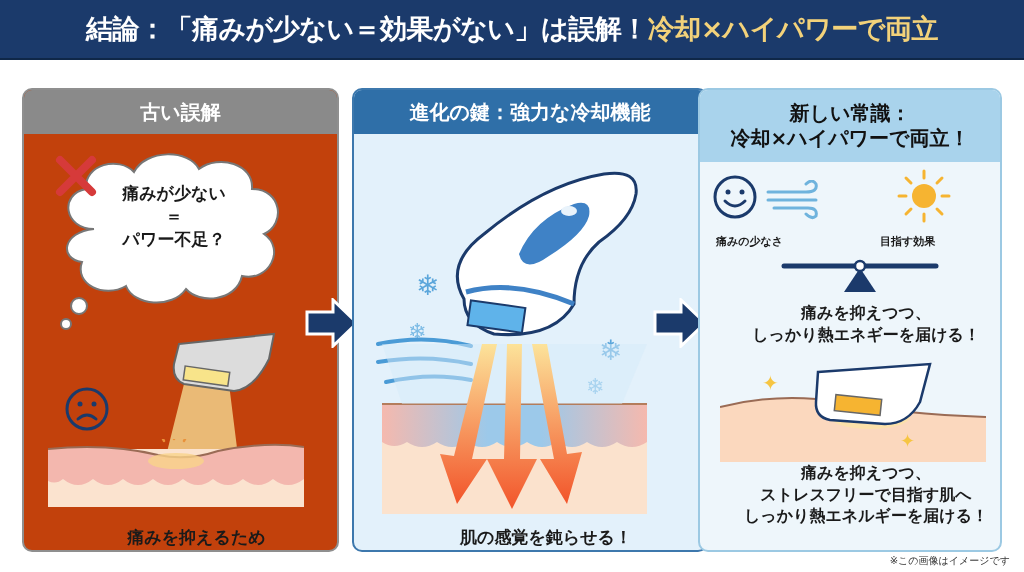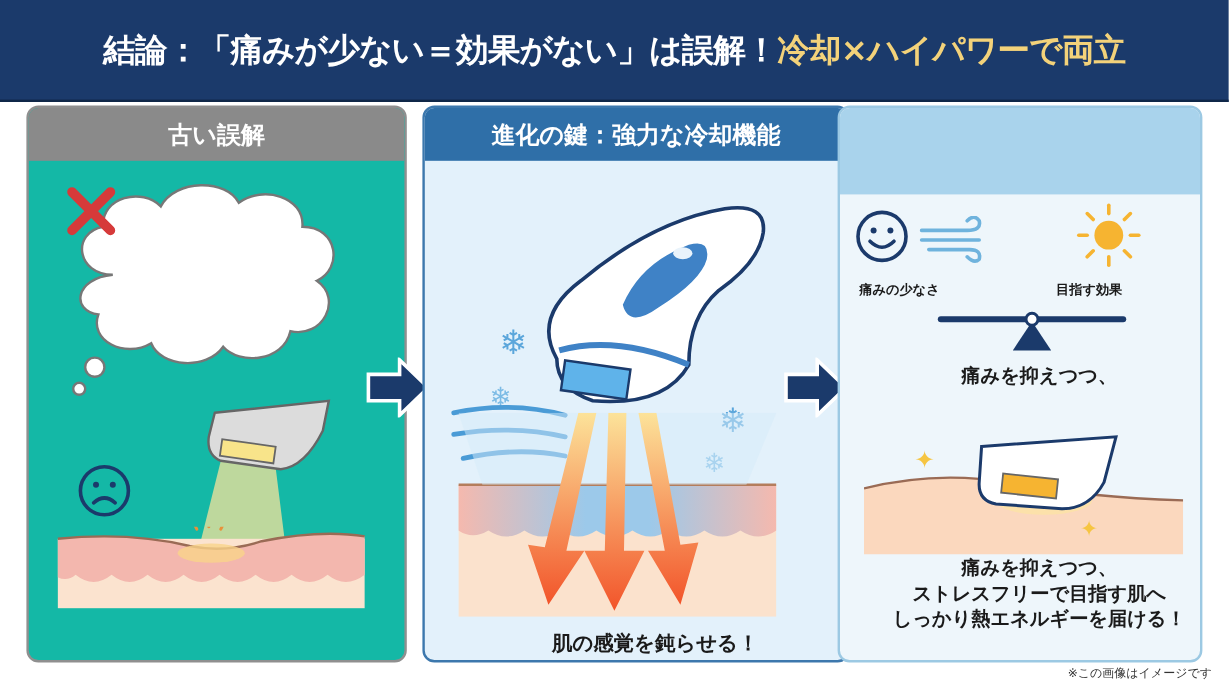"結論：「痛みが少ない＝効果がない」は誤解！冷却×ハイパワーで両立" .banner { height: 85px -> 60px }
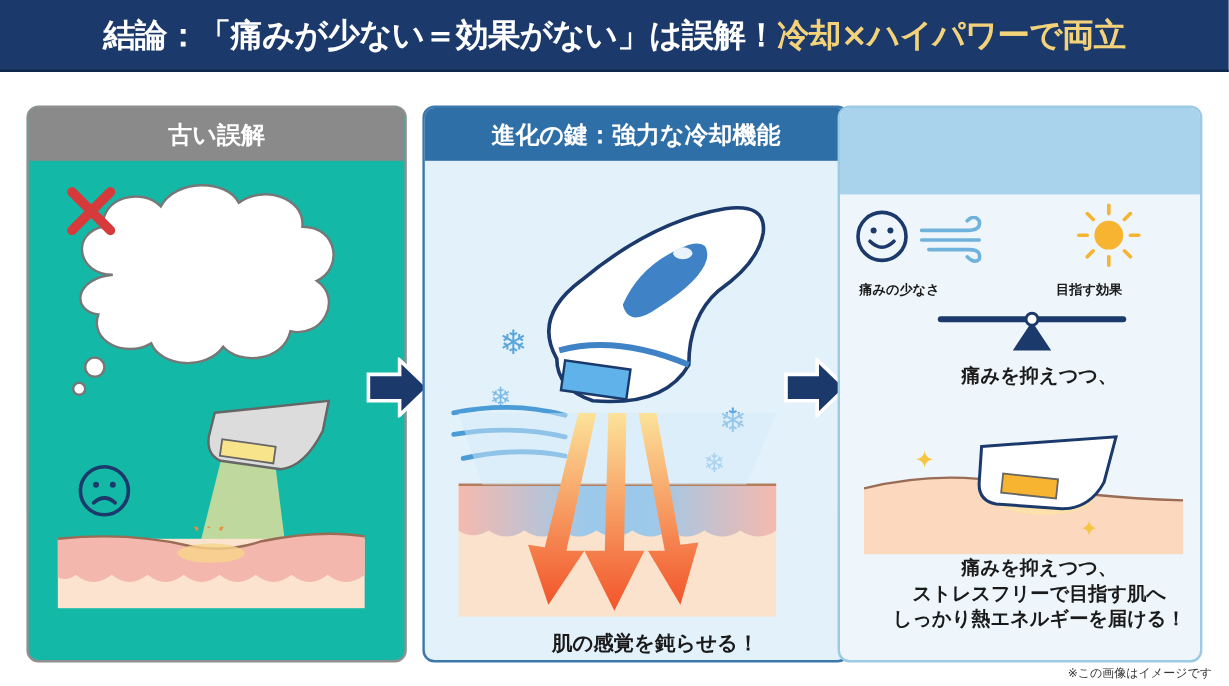"古い誤解" #p1 { background: #14b8a6 -> #c2410c }
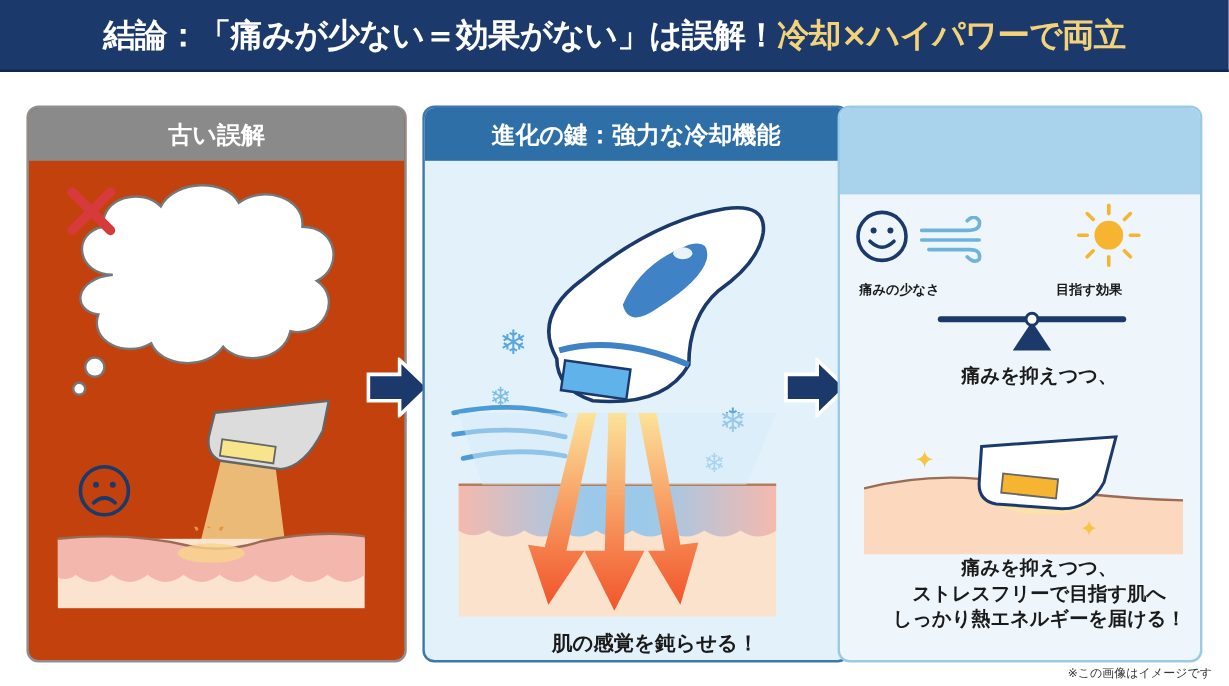"新しい常識：" div { html: none -> <div>新しい常識：</div> }
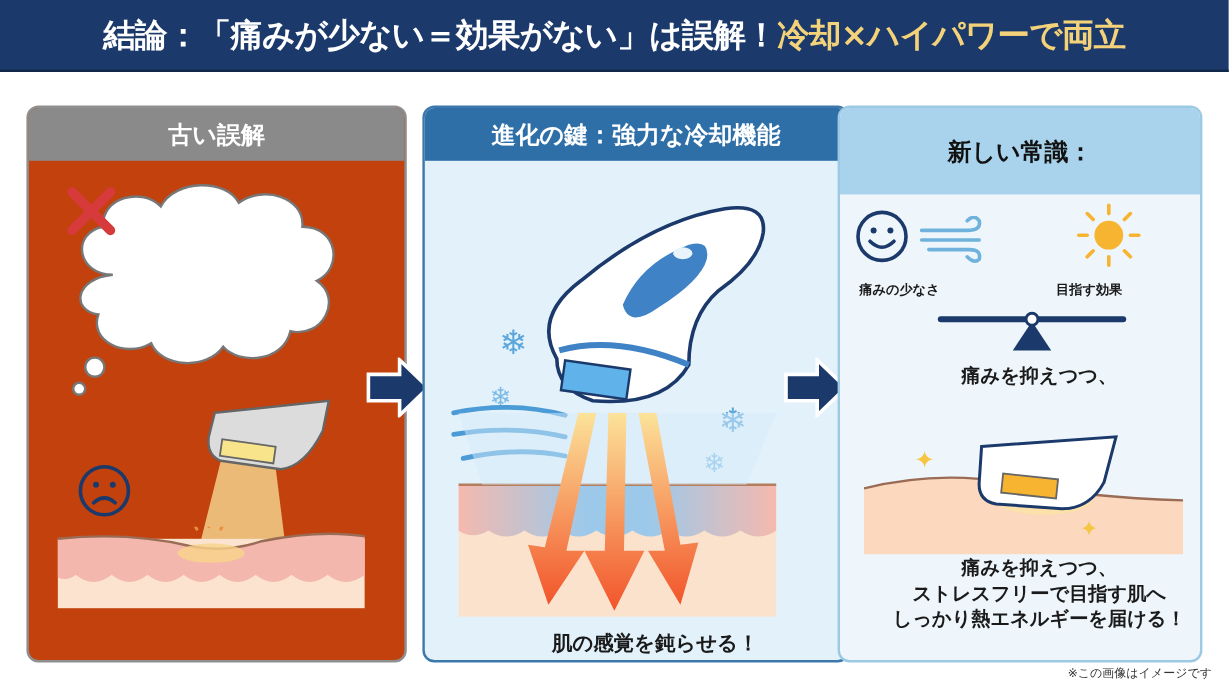"冷却×ハイパワーで両立！" div { html: none -> <div>冷却×ハイパワーで両立！</div> }
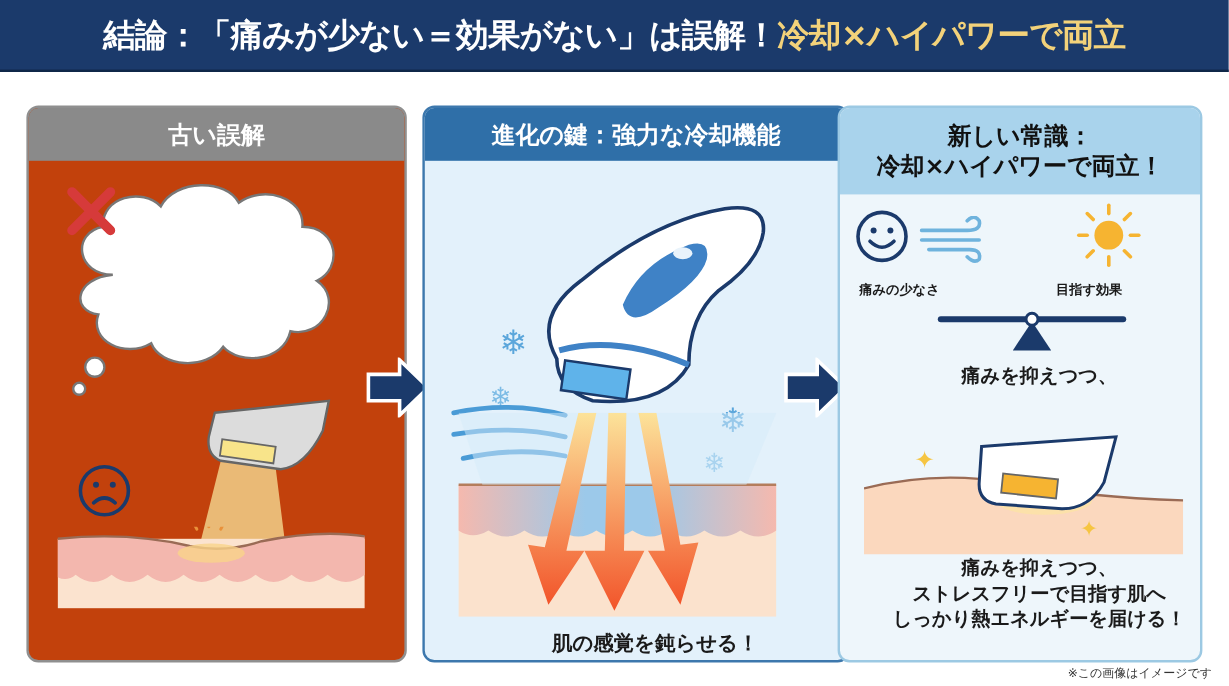"痛みが少ない" div.bubble-text { html: none -> <div> <div>痛みが少ない</div> <div>＝</div> <div>パワー不足？</div> </div> }
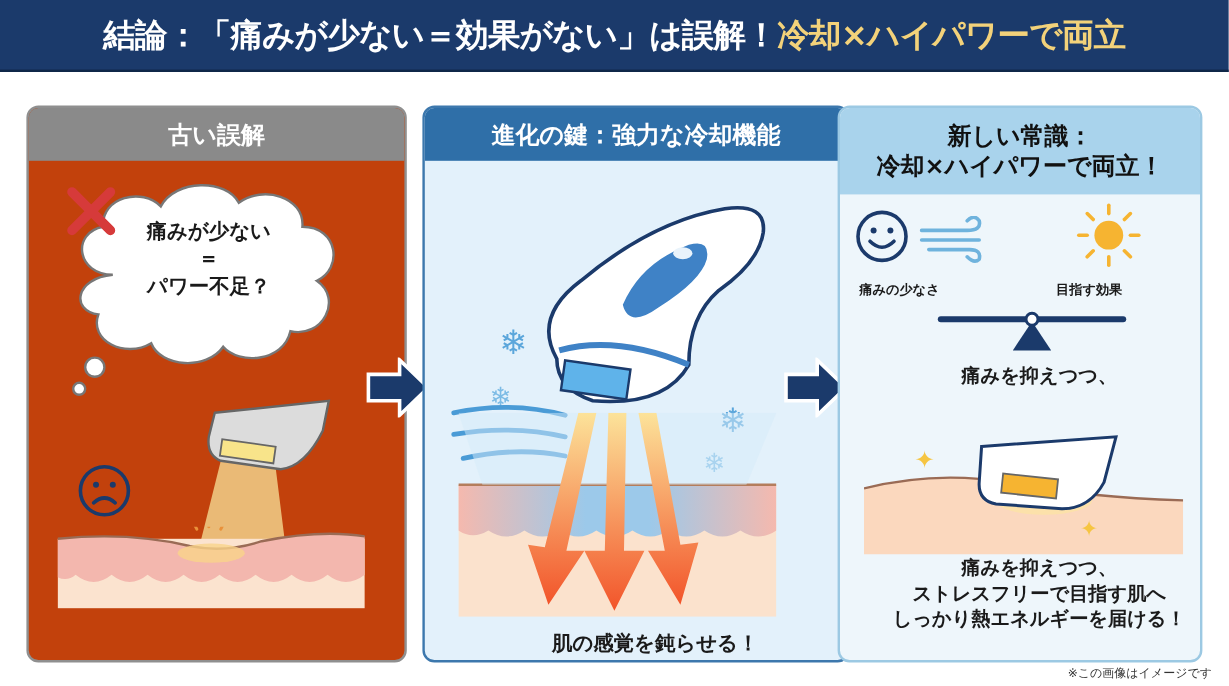"しっかり熱エネギーを届ける！" div { html: none -> <div>しっかり熱エネギーを届ける！</div> }
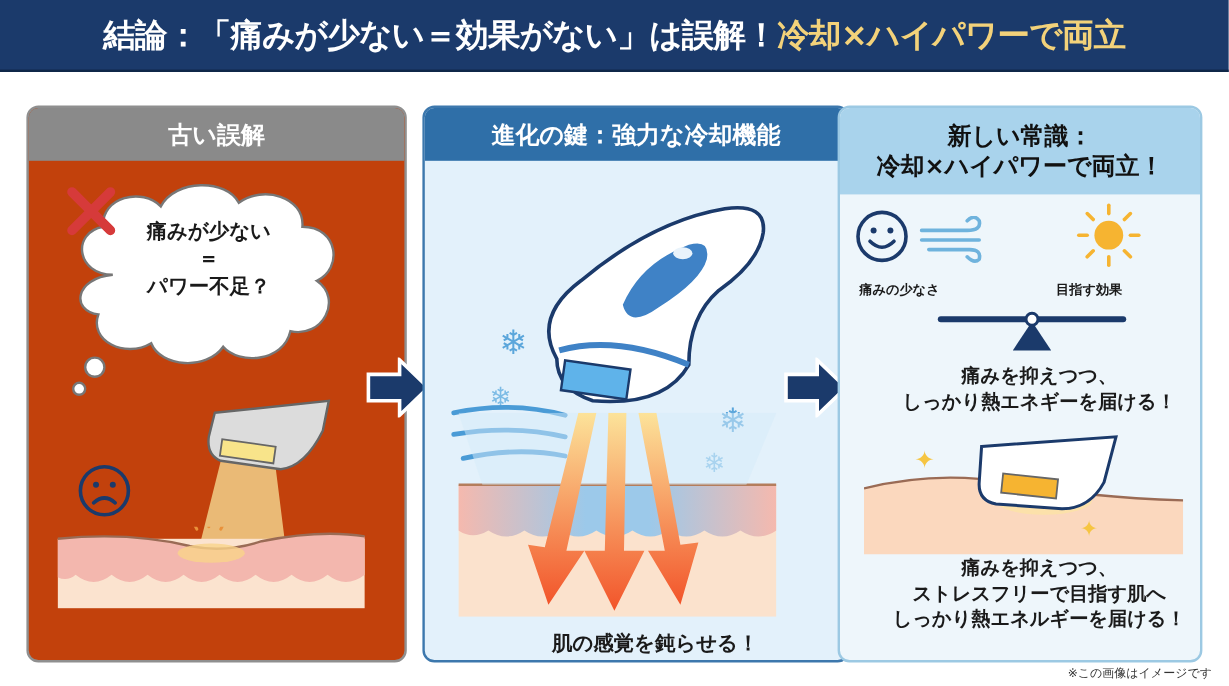"痛みを抑えるため" div.caption { html: none -> <div> <div>痛みを抑えるため</div> <div>パワーを弱くするしかなかった</div> </div> }
